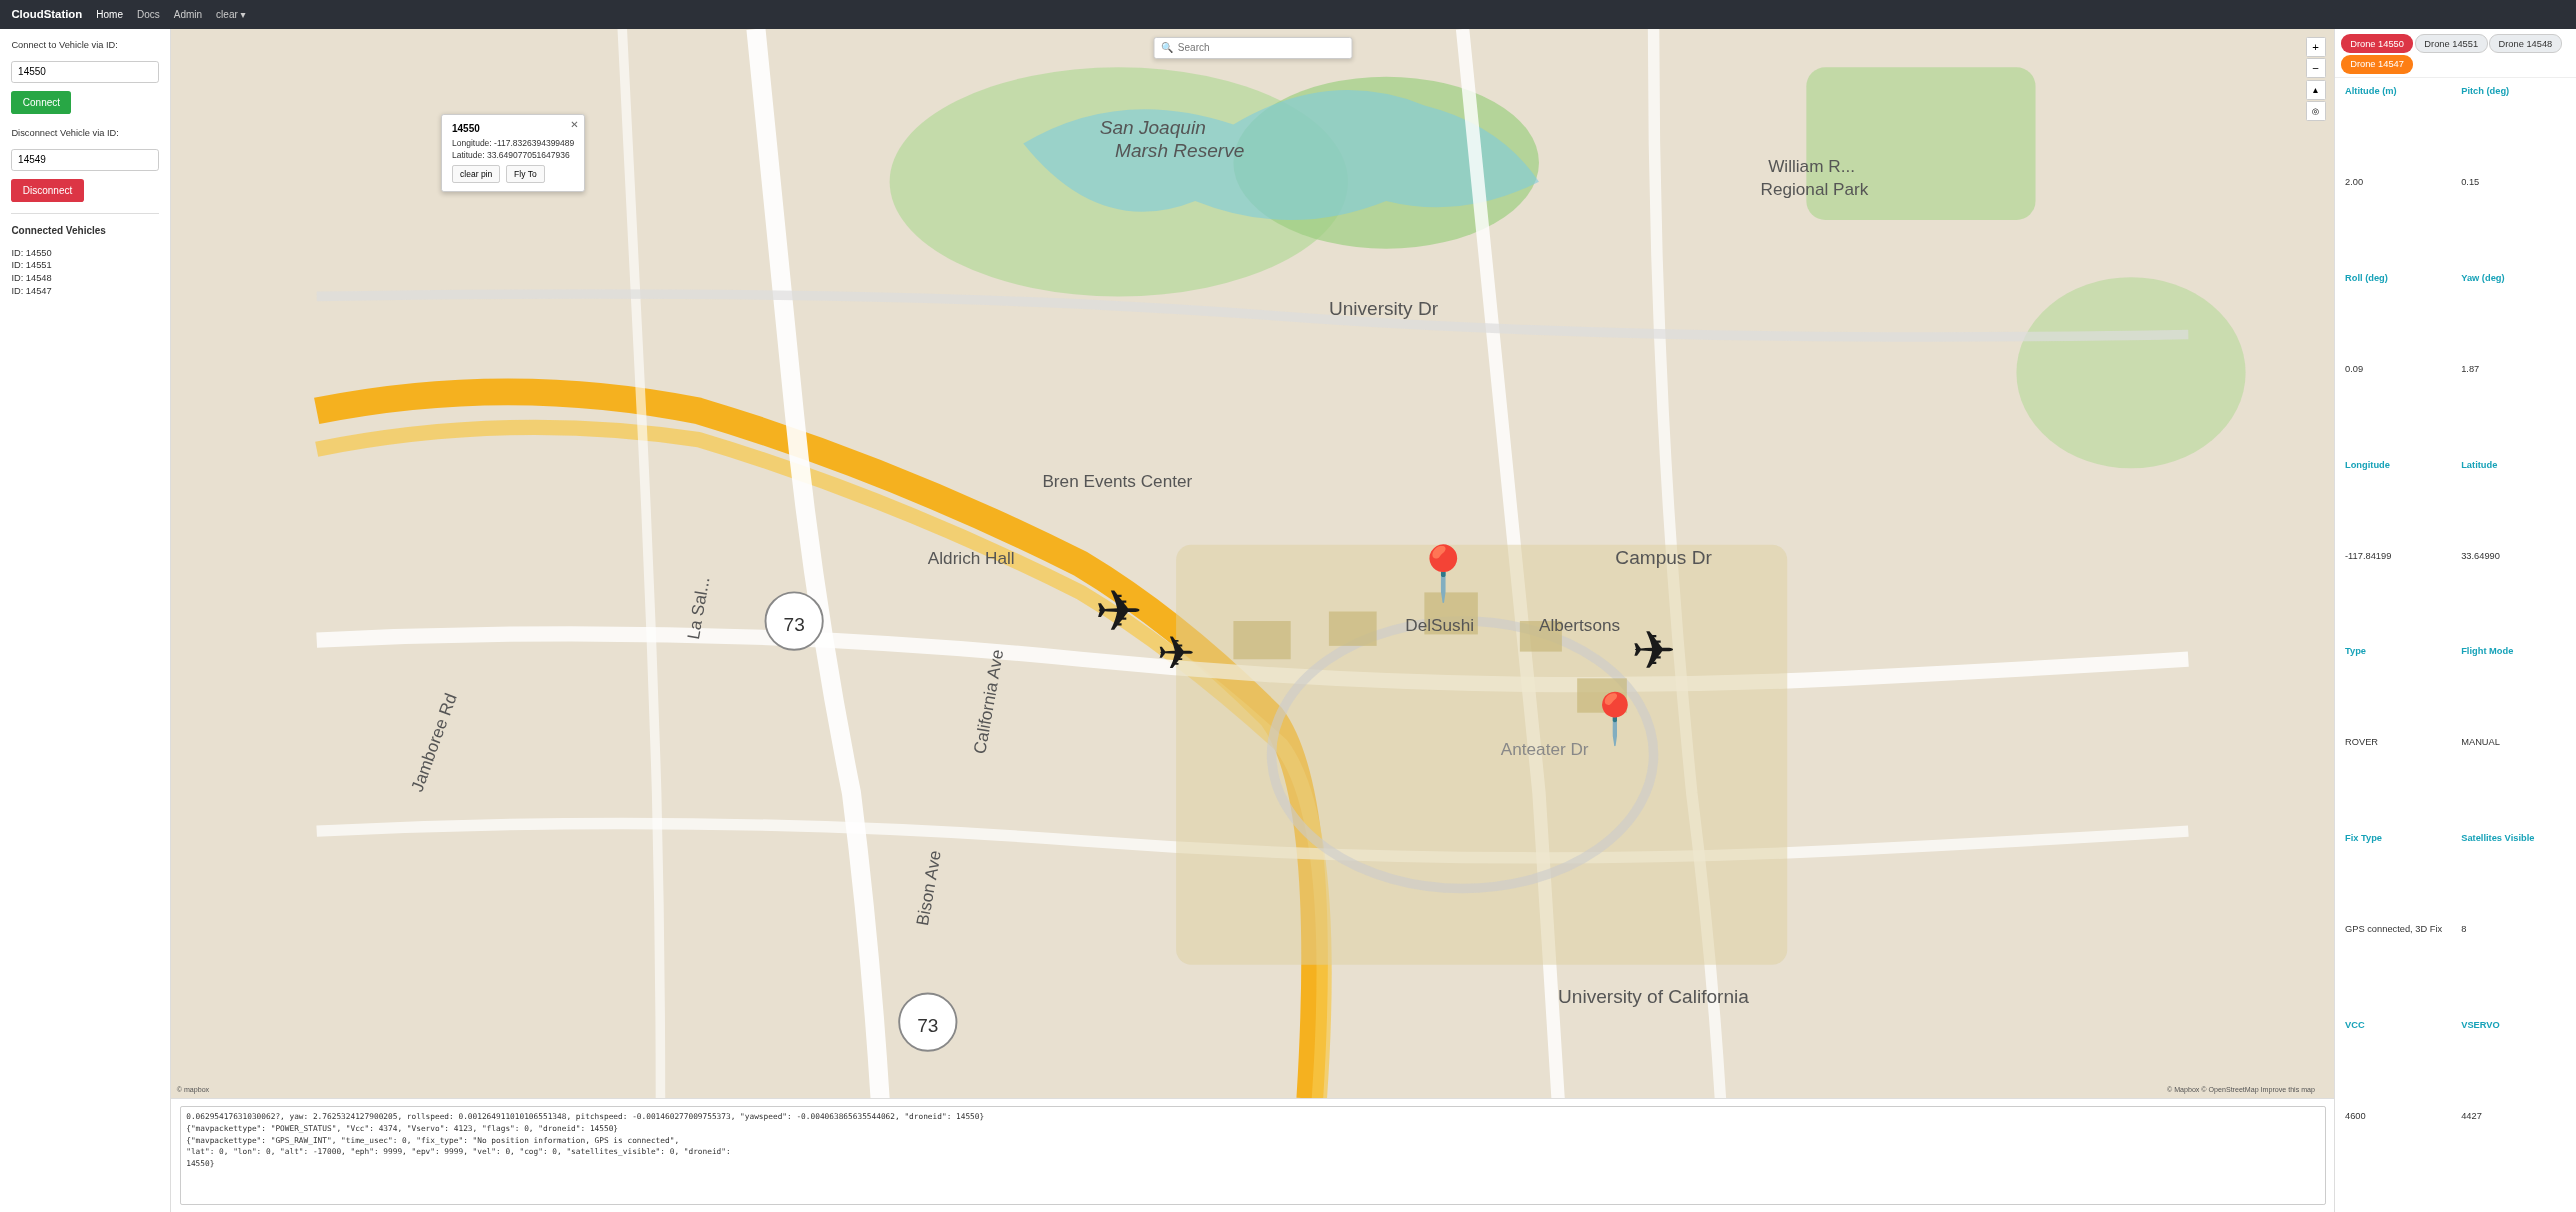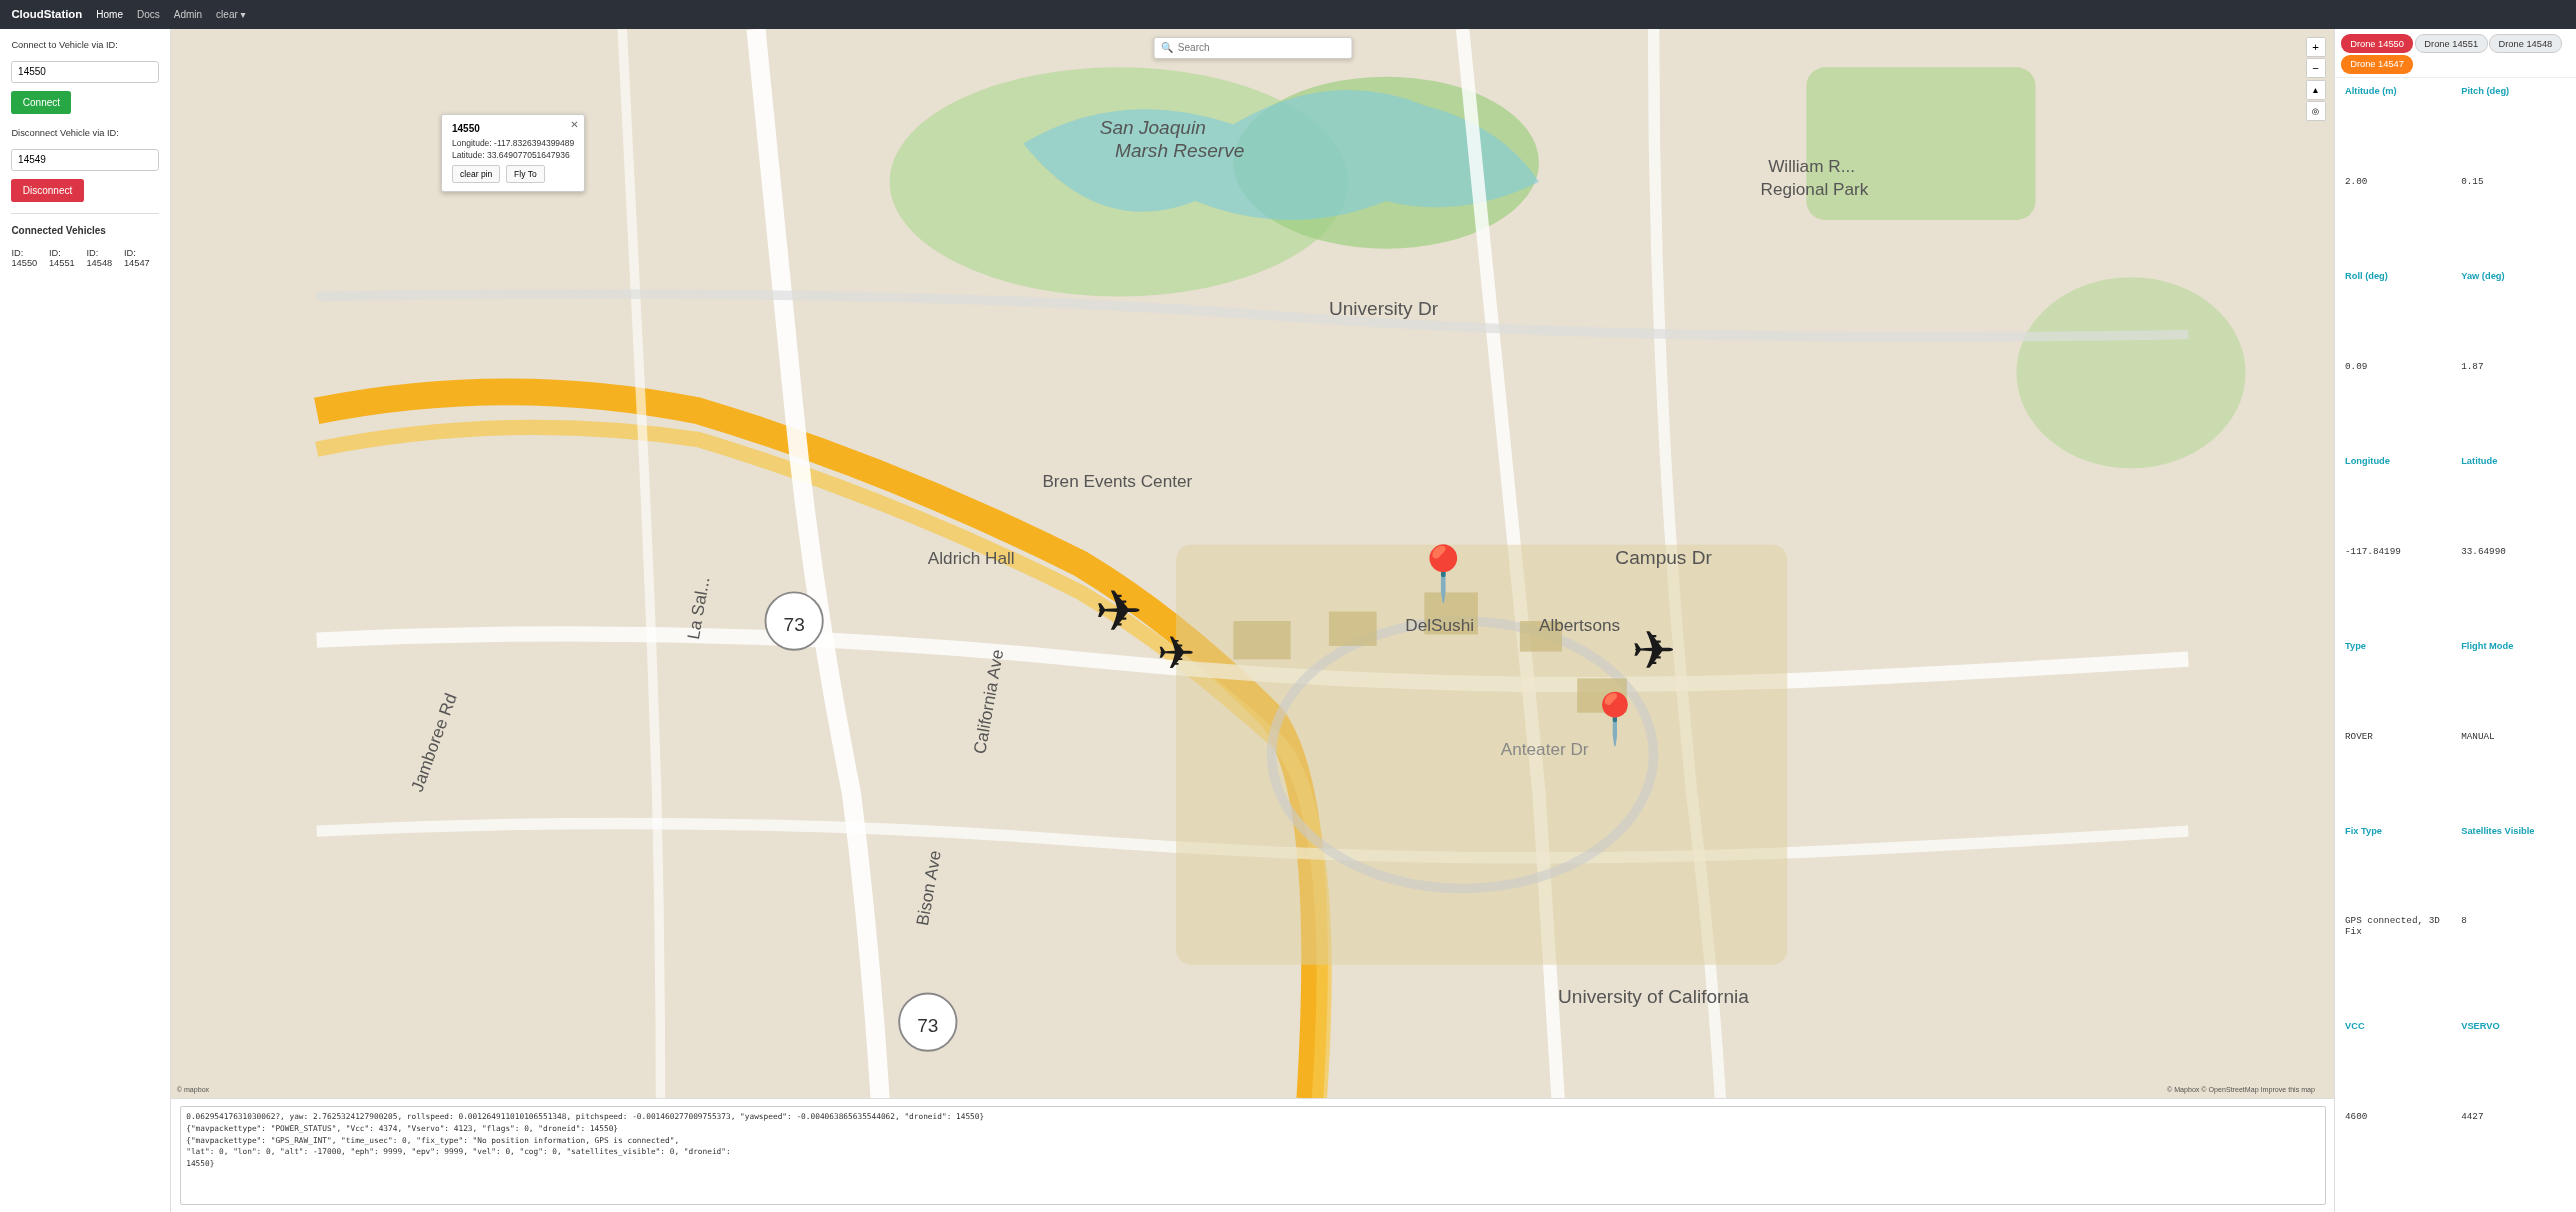"2.00" .telem-value { font-family: Liberation Mono, monospace -> none }
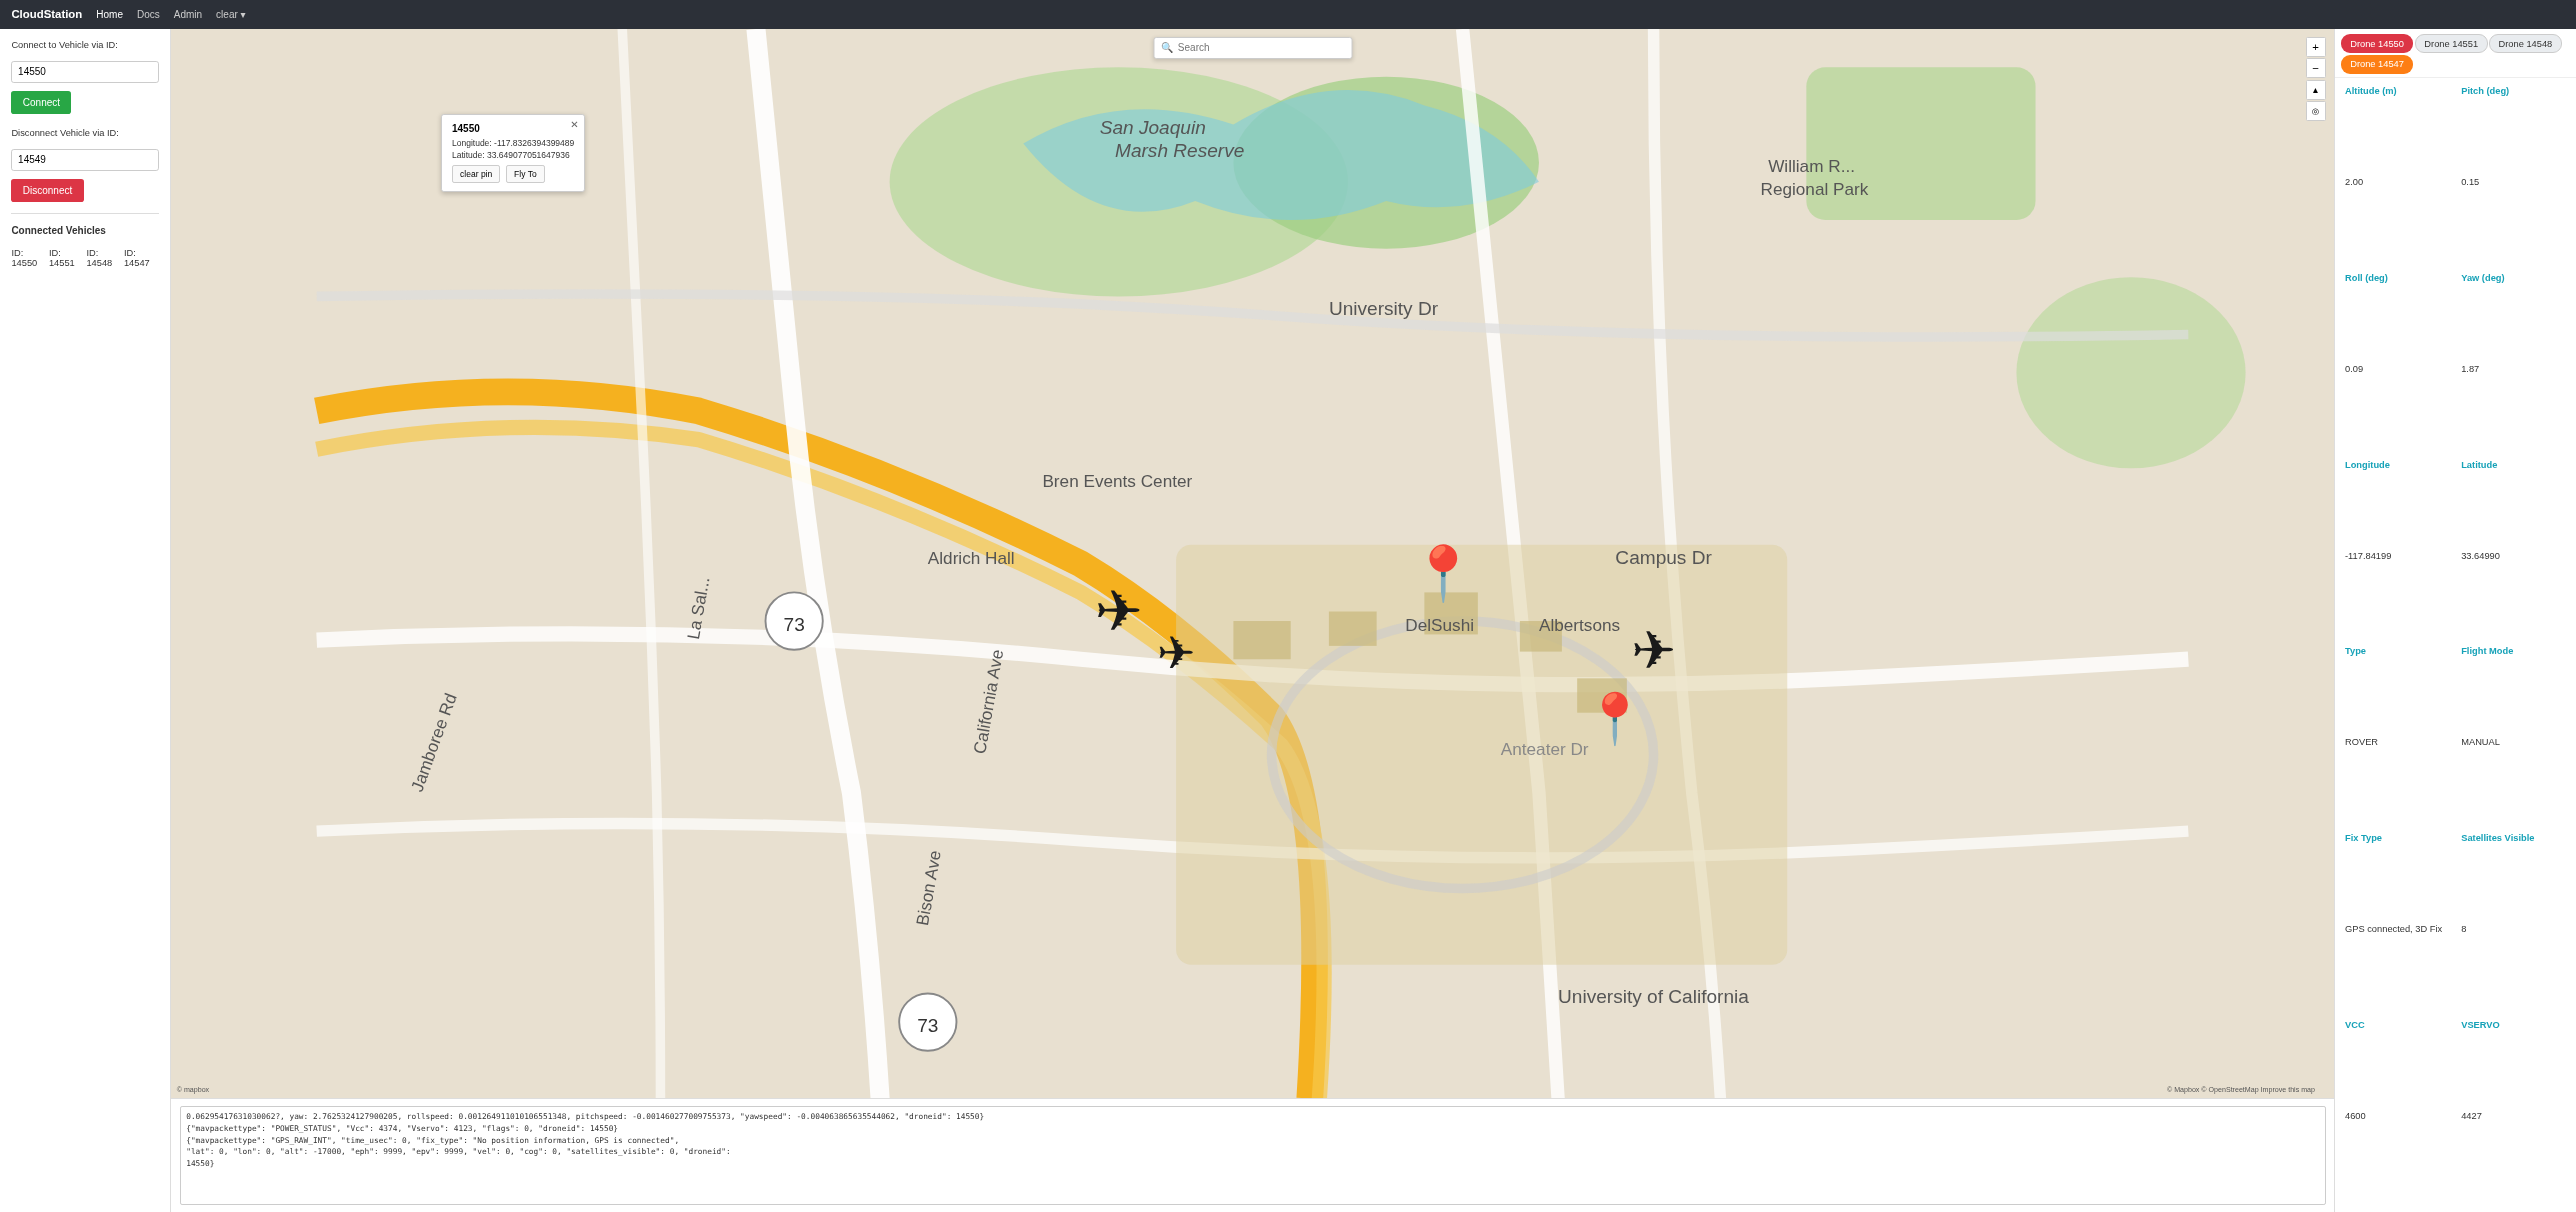"ID: 14550" .vehicle-list { flex-direction: row -> column }
